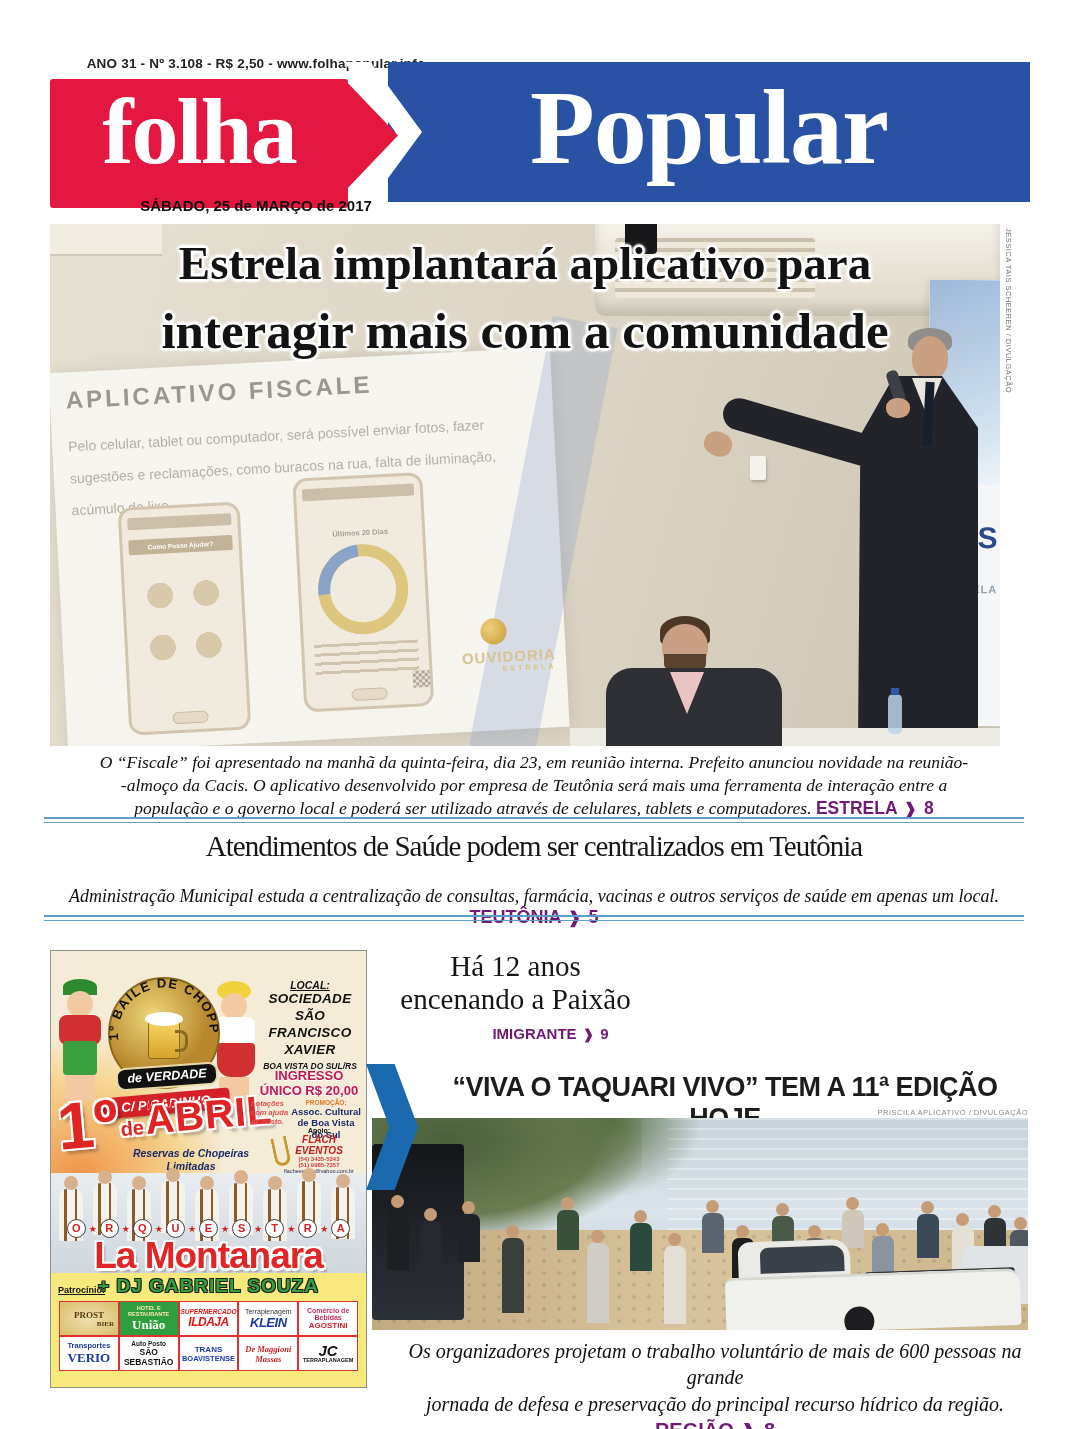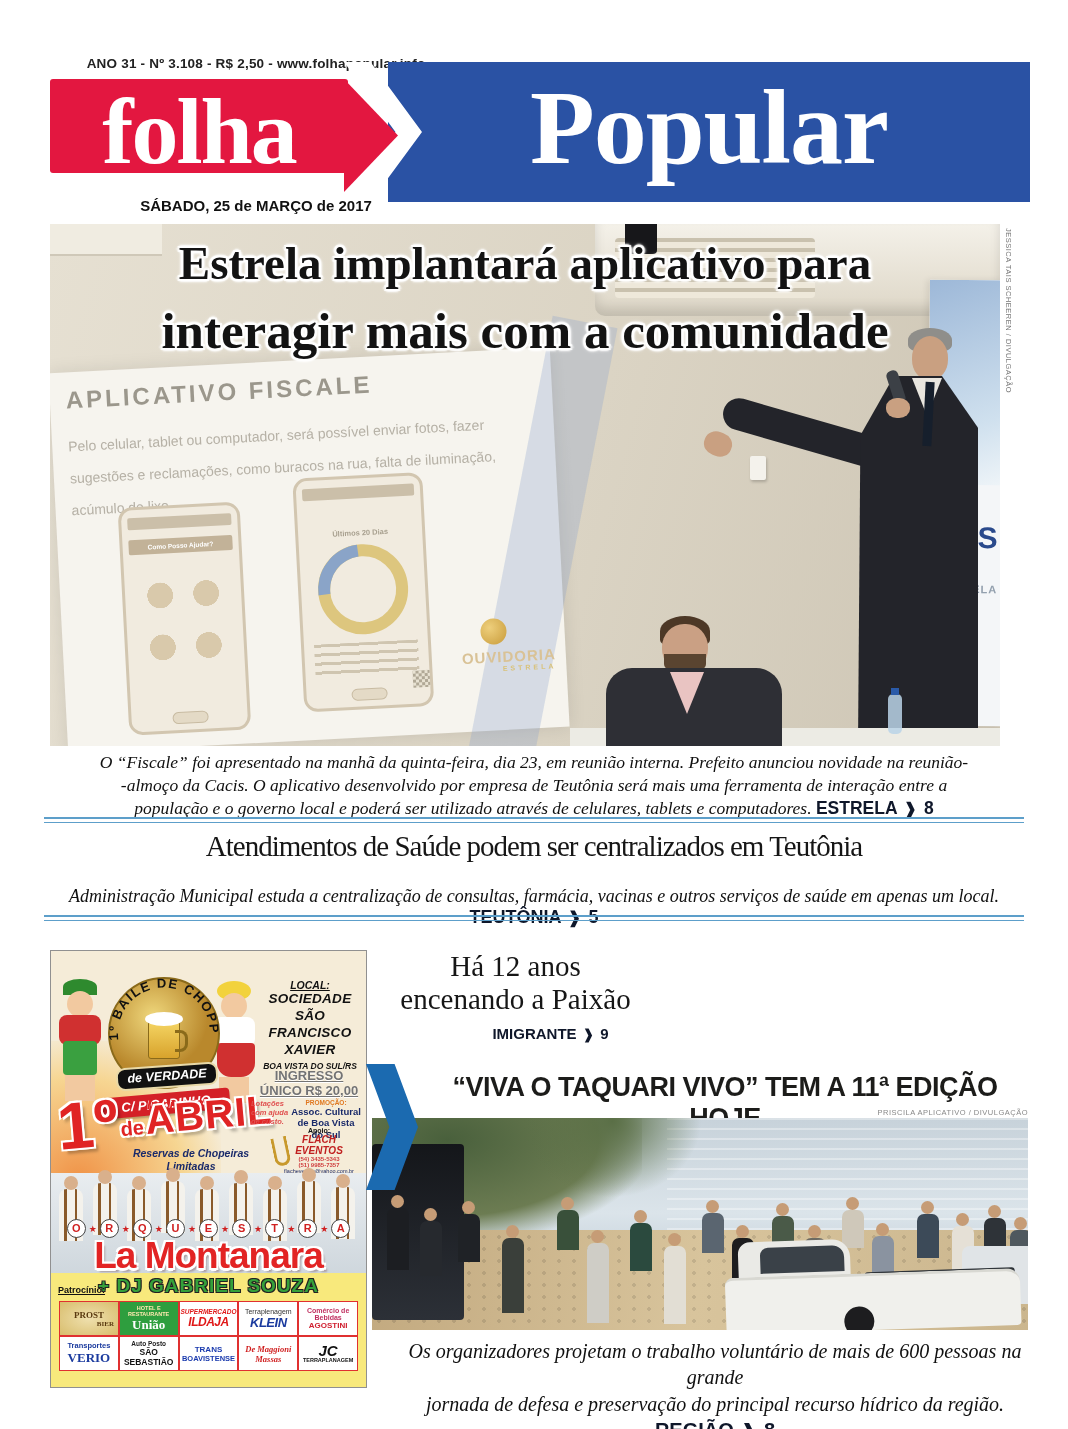"folha" .m-red { height: 94px -> 129px }
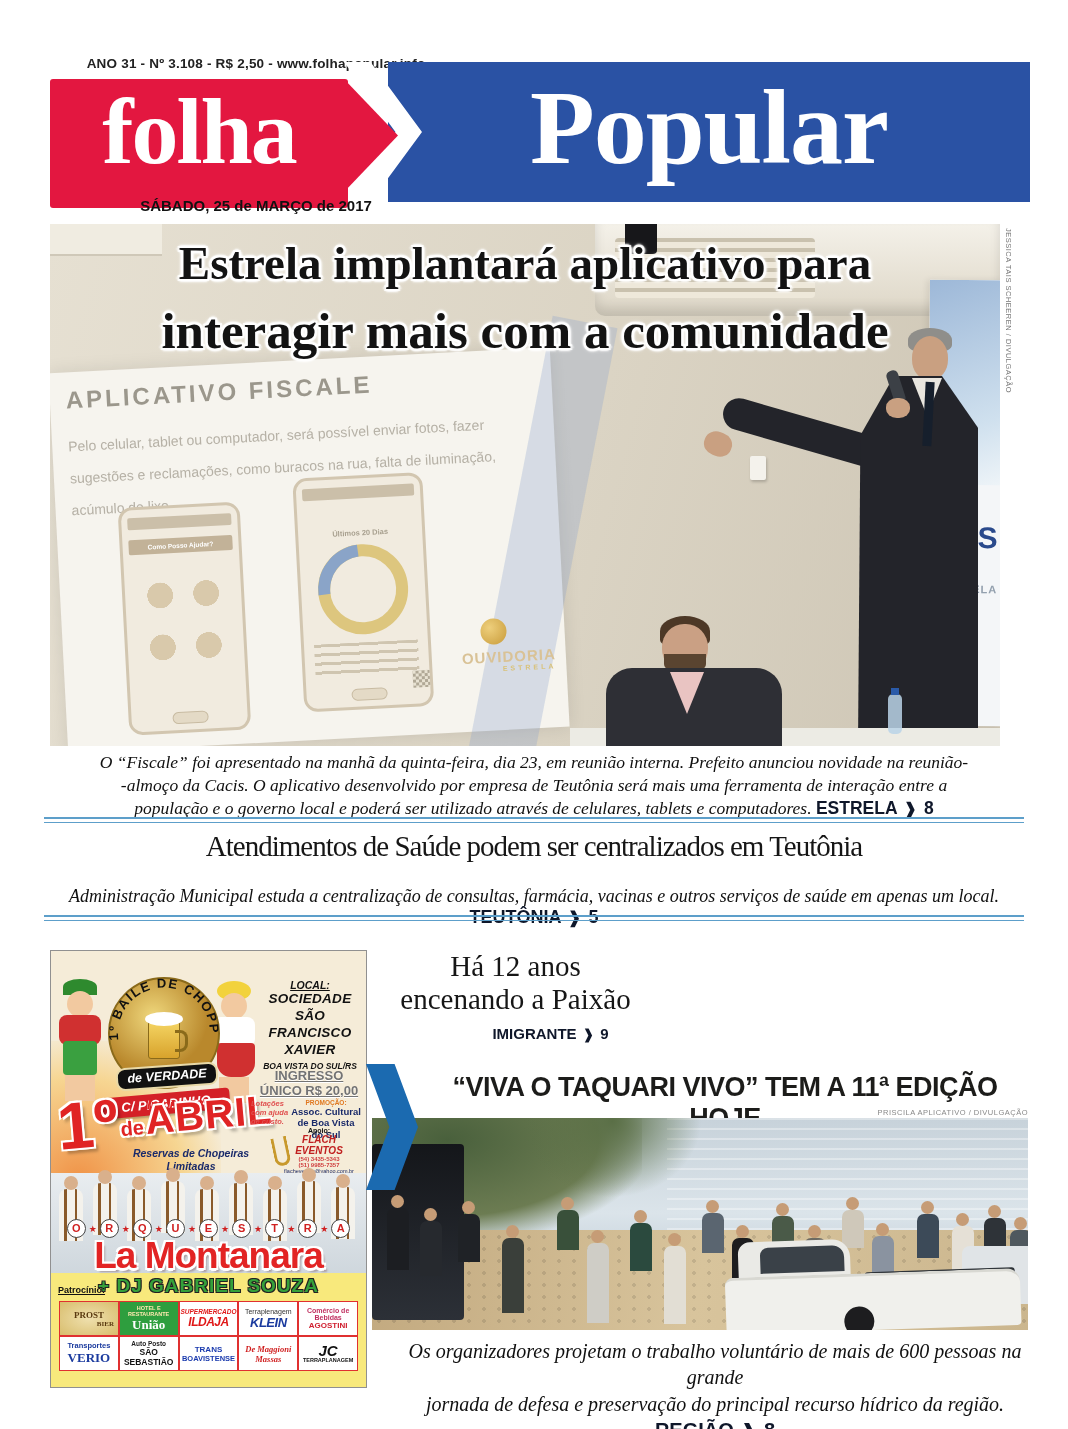"ESTRELA ❱ 8" .ref { color: #0f172a -> #701a75 }
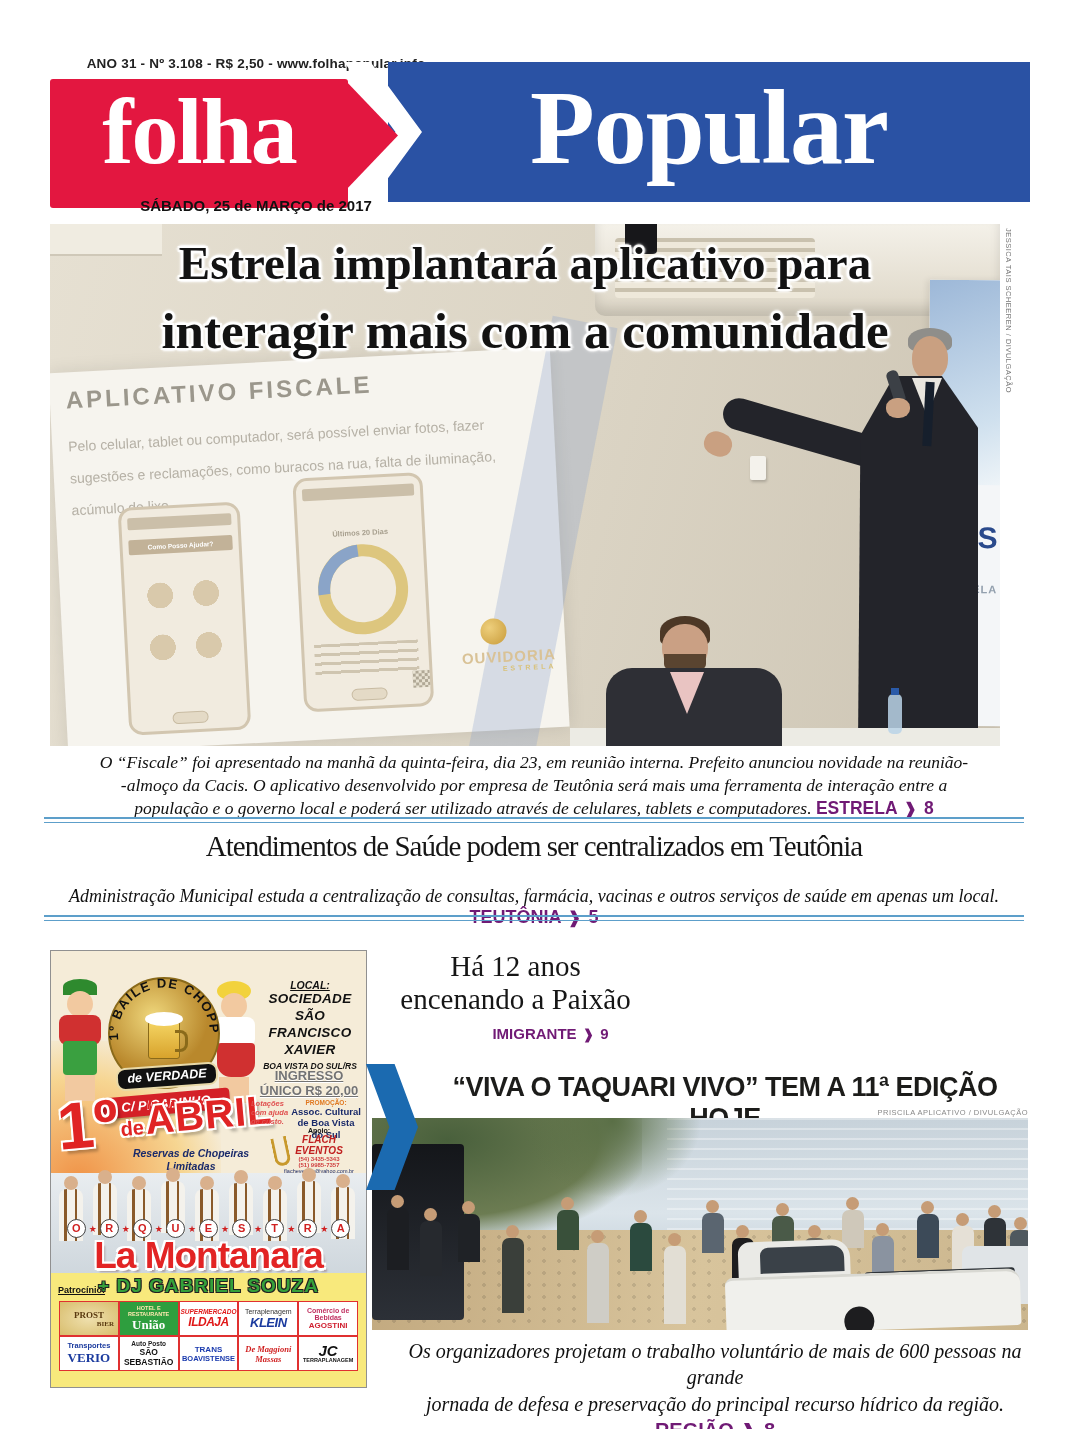"INGRESSO" .ingresso { color: #737373 -> #be185d; text-decoration: underline -> none }
